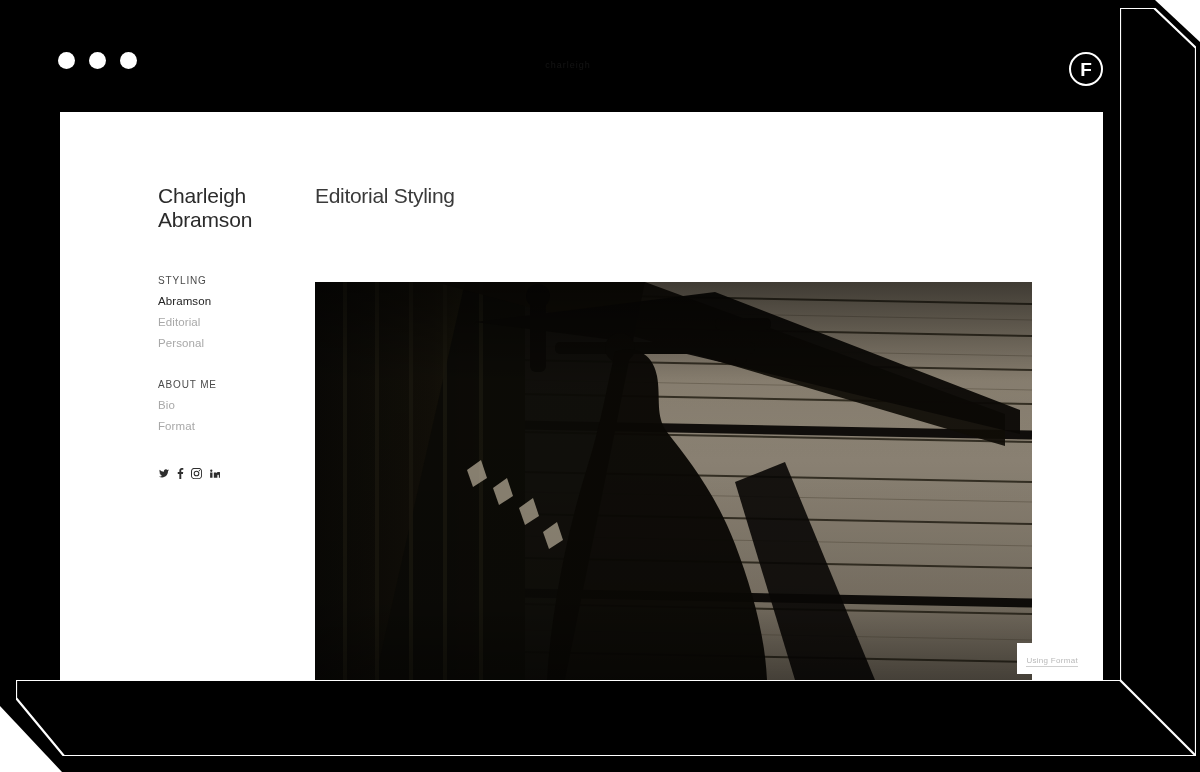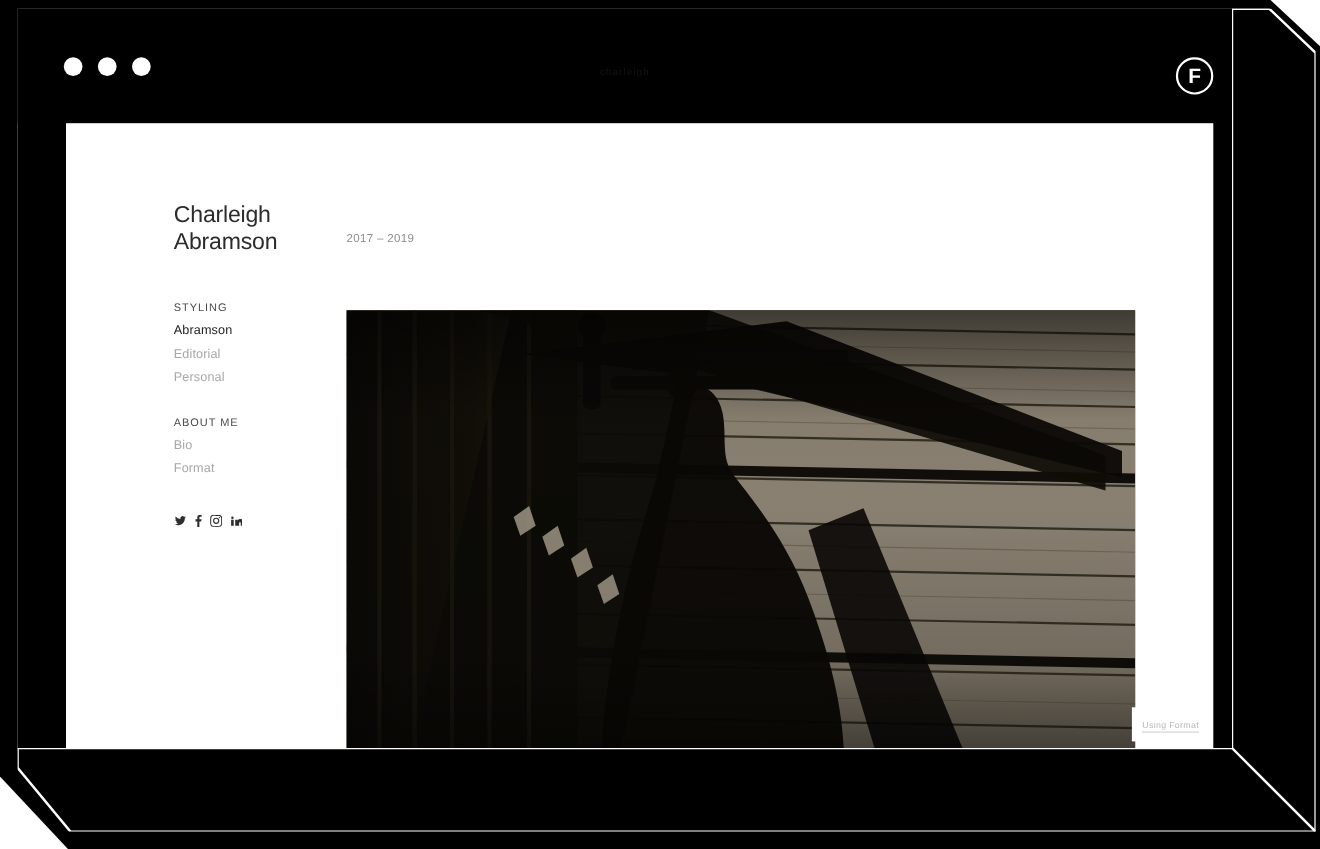"Editorial Styling" div.proj-title { html: none -> <div>Editorial Styling</div> }
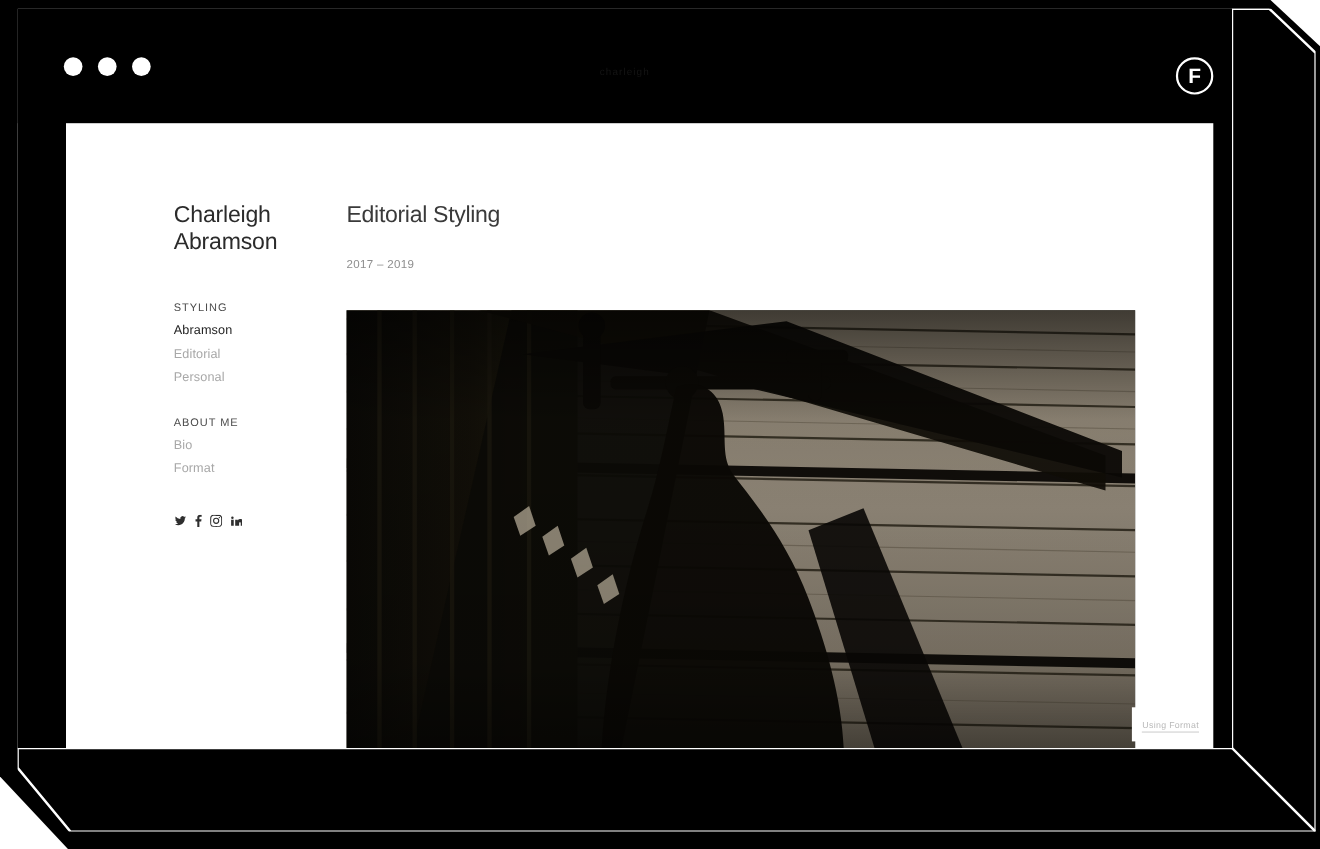"2017 – 2019" div.proj-dates { html: <div>2017 – 2019</div> -> none }
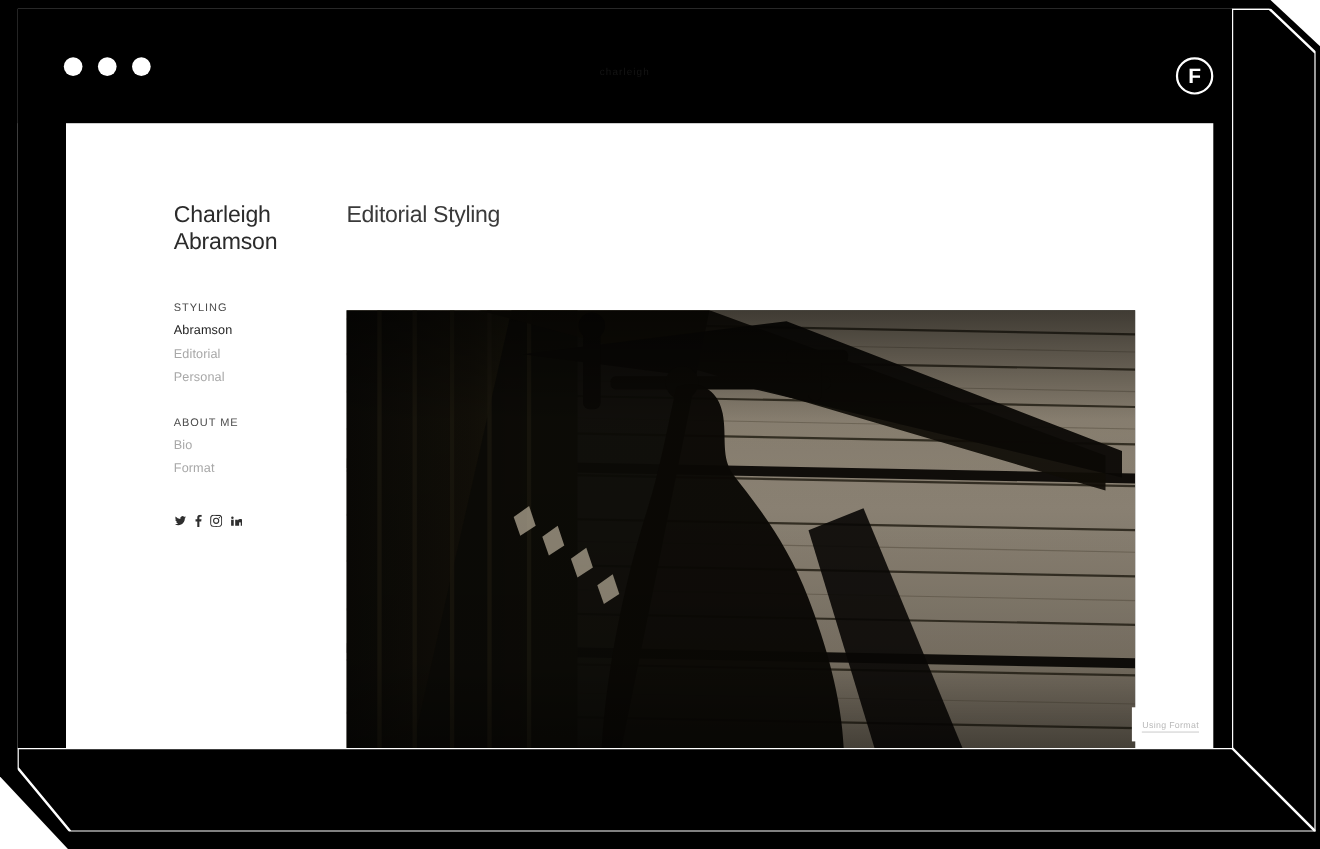"Using Format" .using-format { right: 4px -> 16px }
